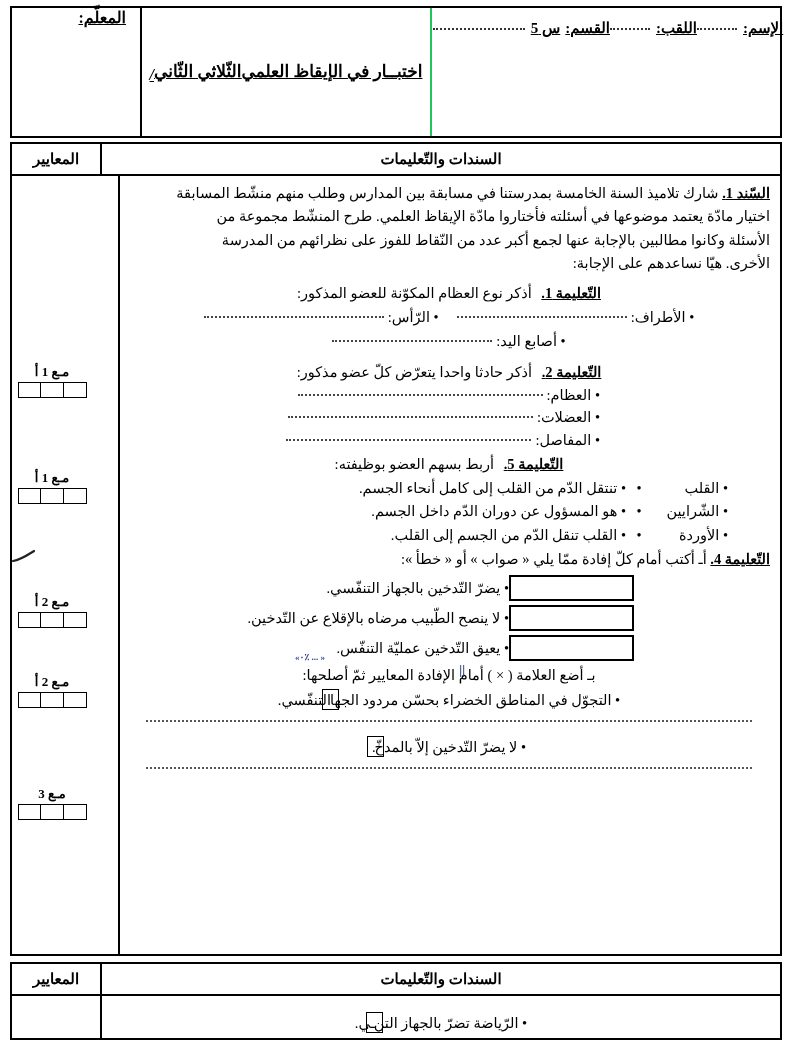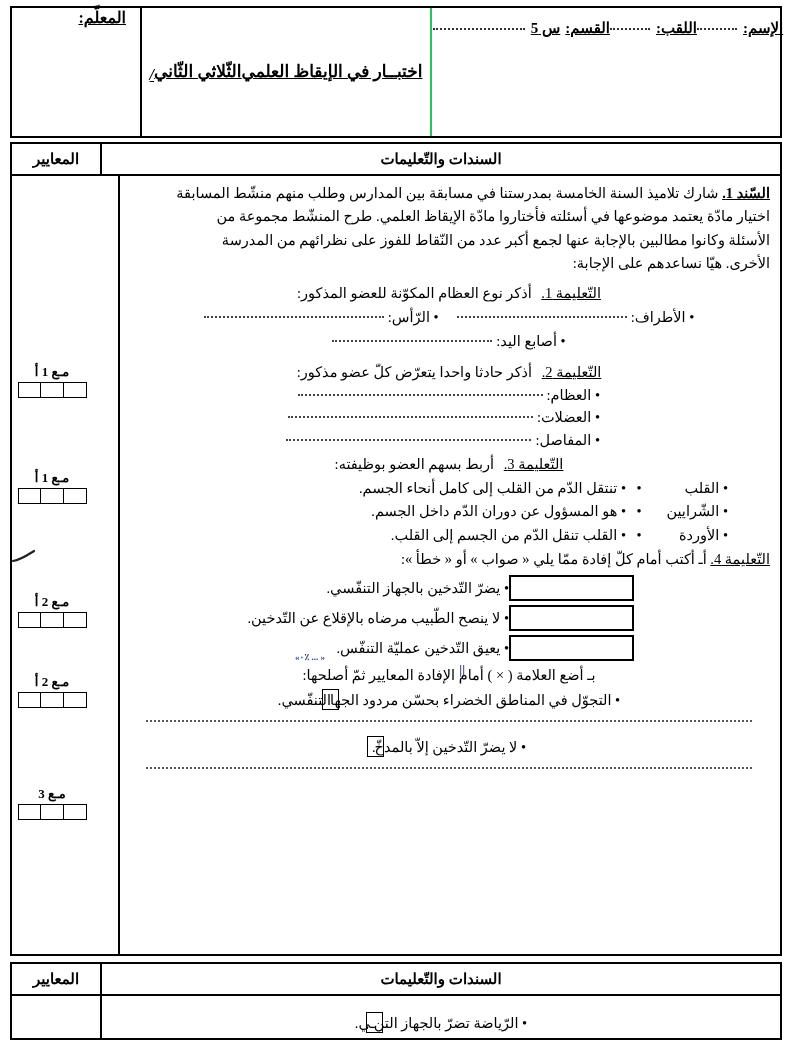"التّعليمة 1." .sec-title { font-weight: normal -> bold }
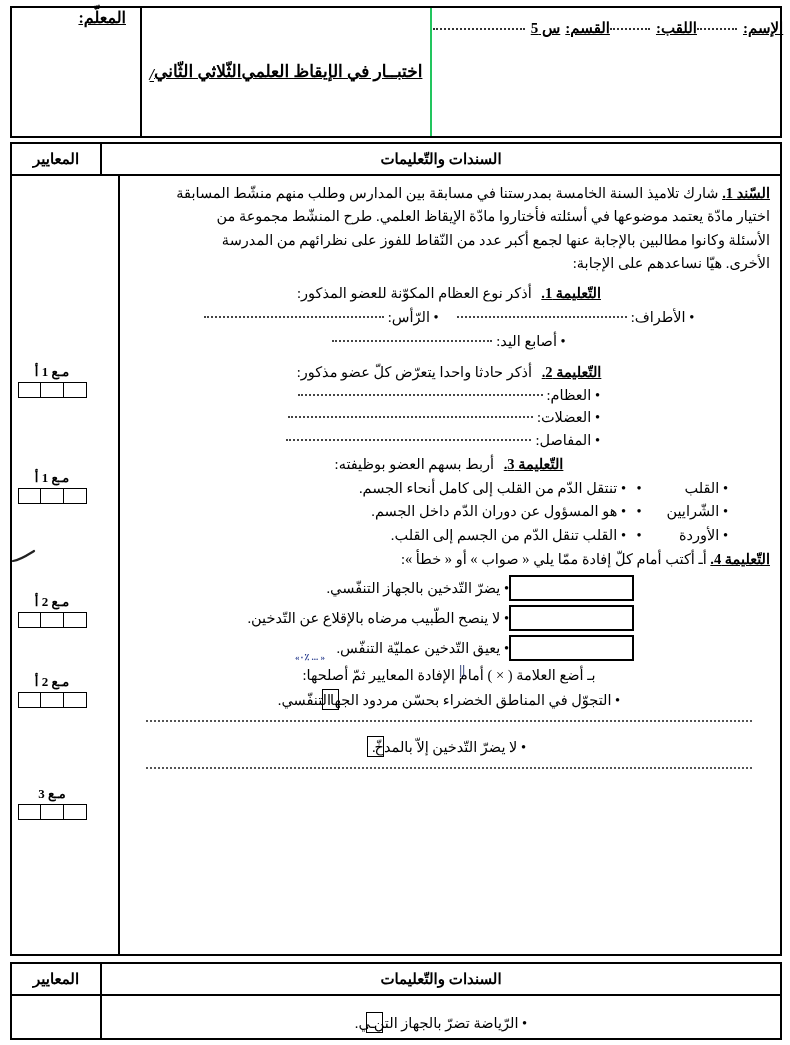"التّعليمة 3." span.sec-title { text: 3 -> 5 }
